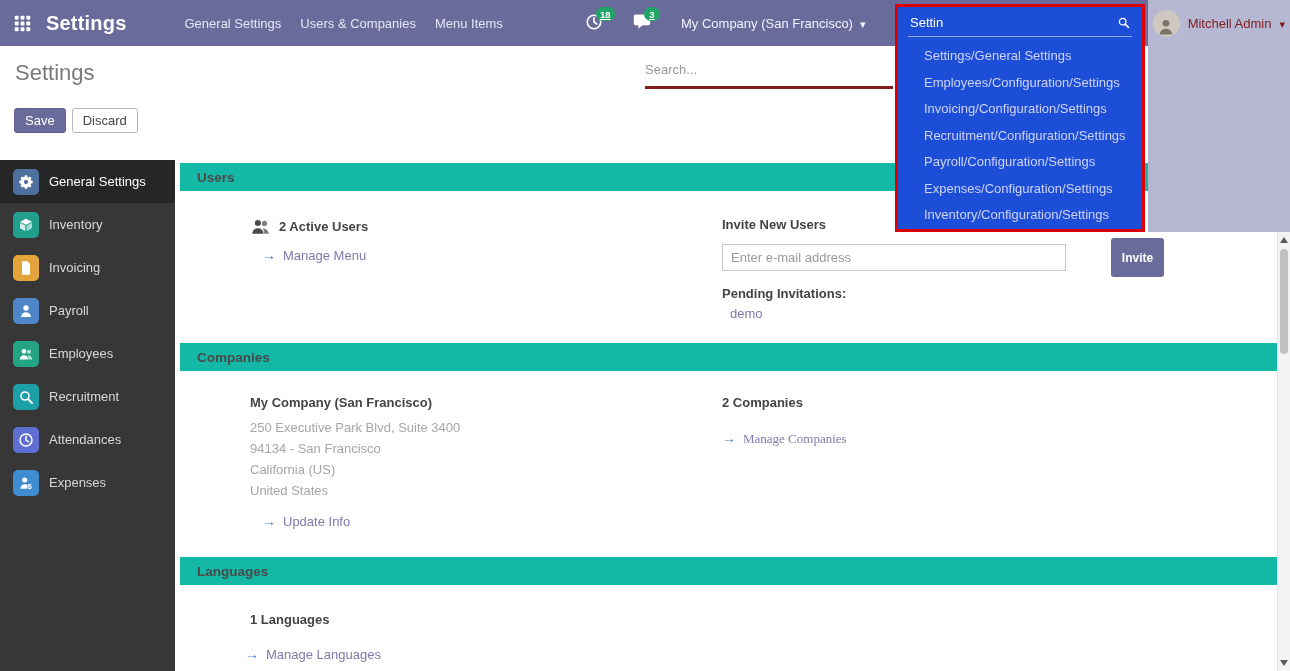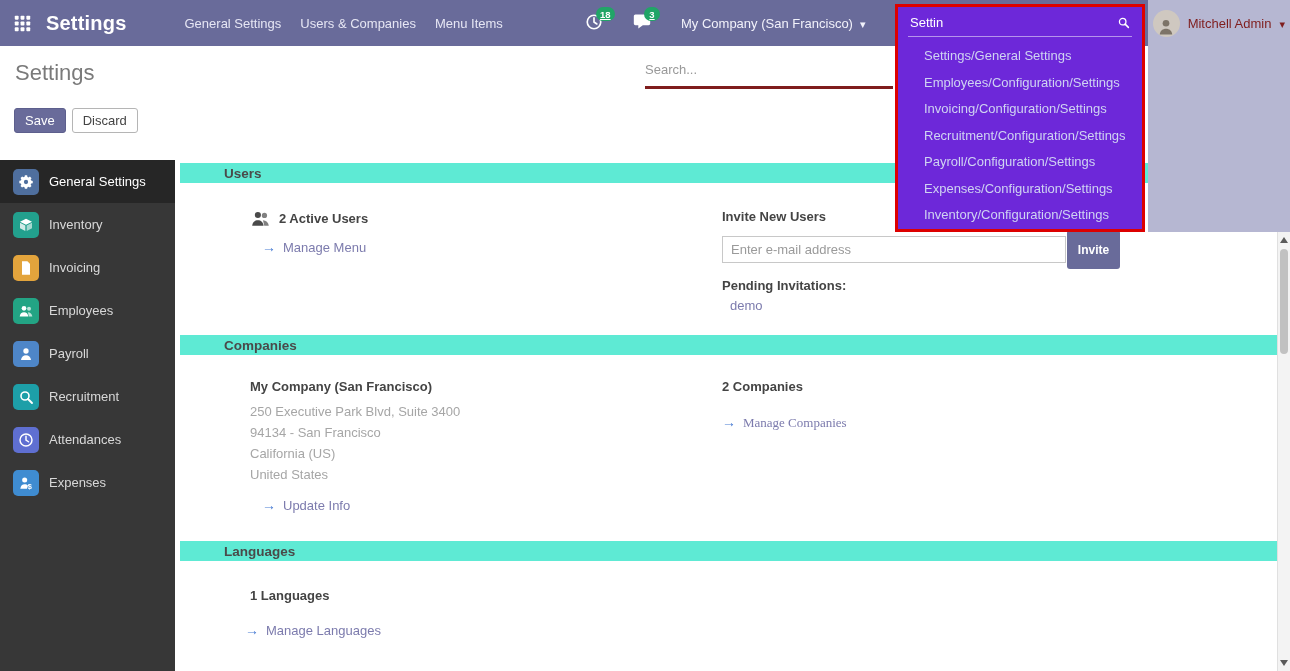"Settin" .menu-search { background: #6d28d9 -> #1d4ed8 }
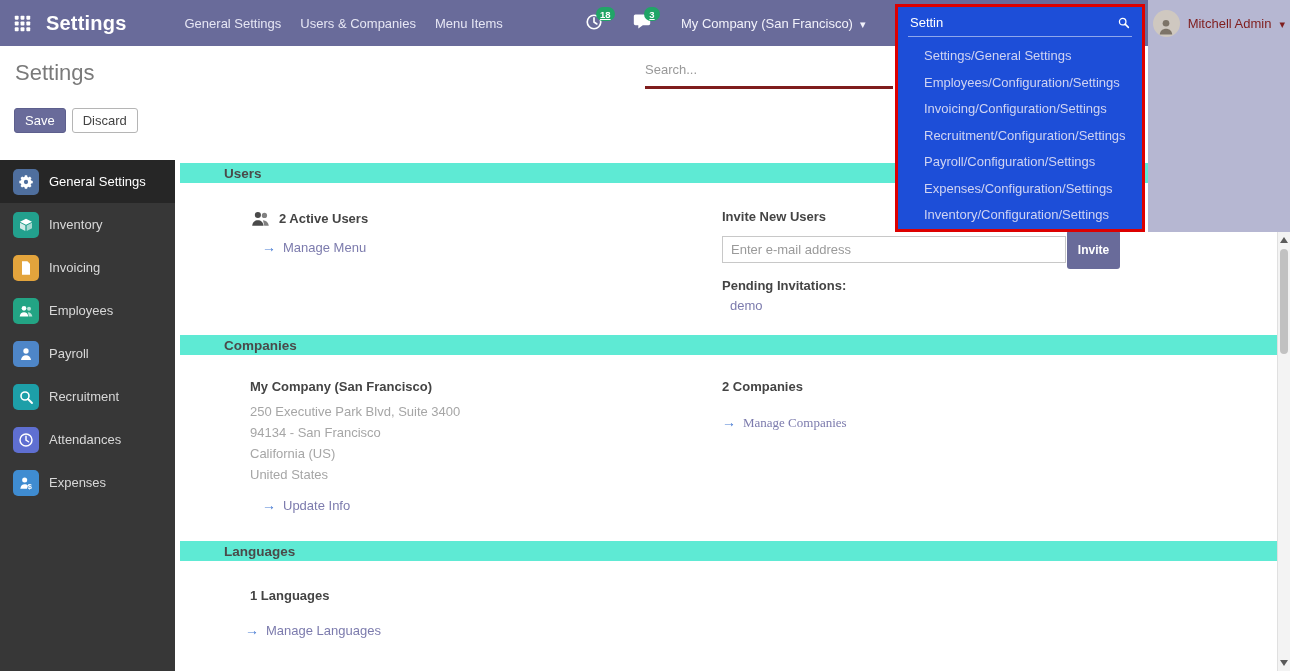"Users" .band { background: #5eead4 -> #14b8a6; height: 20px -> 28px; padding-left: 44px -> 17px }
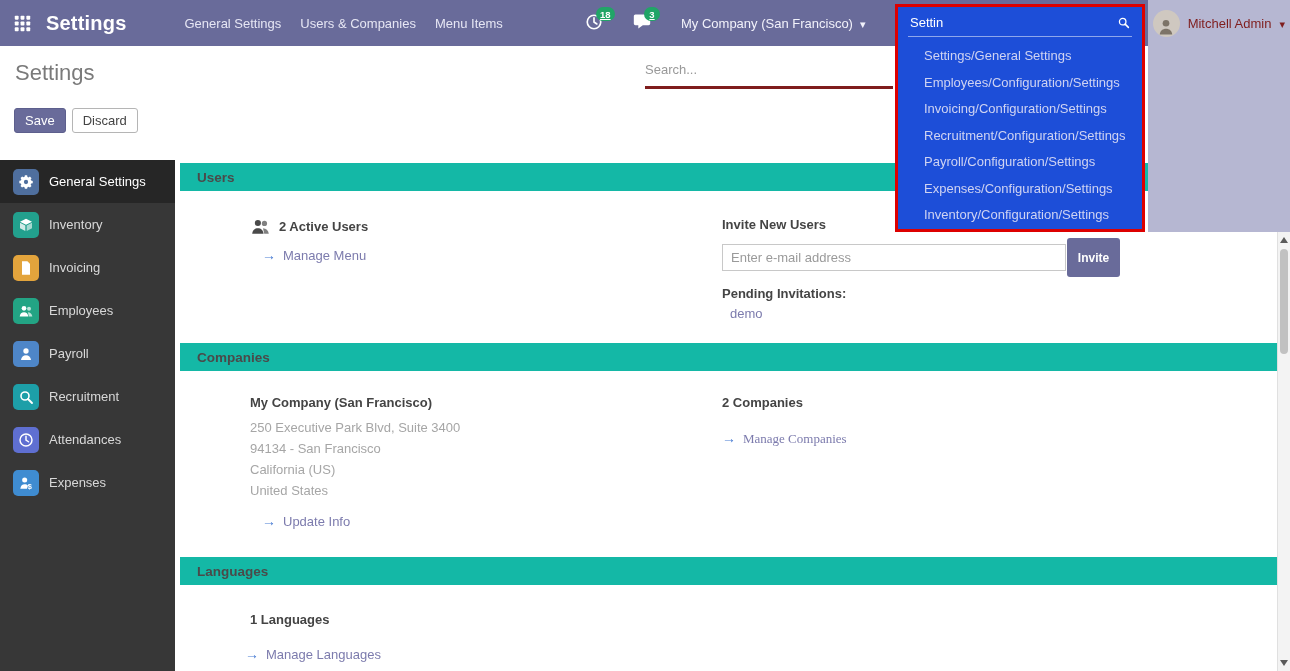"Enter e-mail address" .invite-row { gap: none -> 44px }
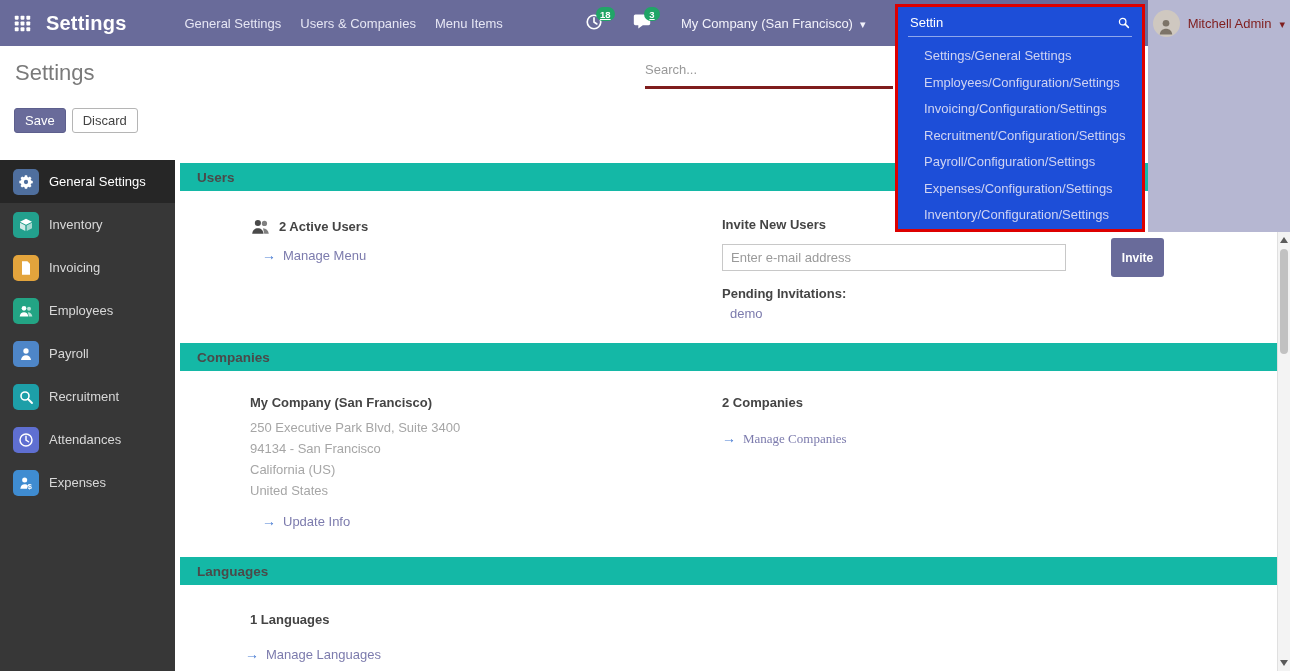"Employees" div.sb-item { order: before "Payroll" -> after "Payroll" }
